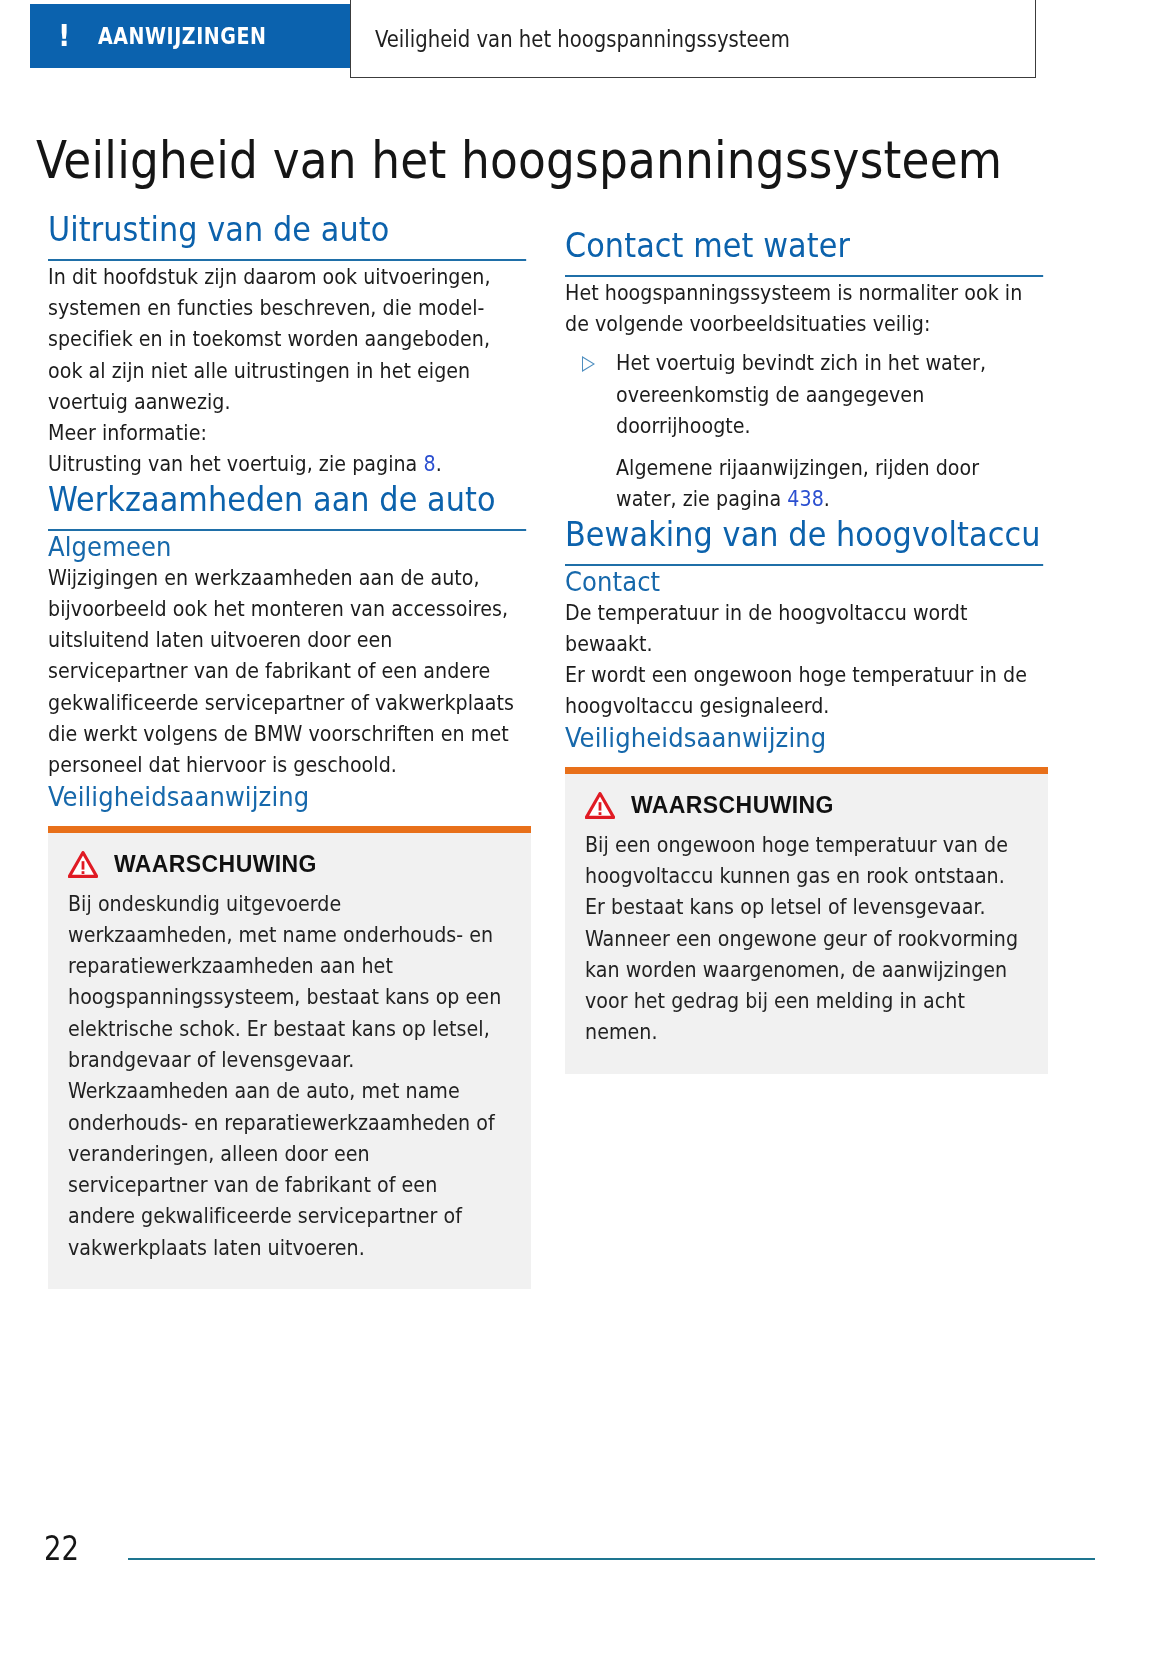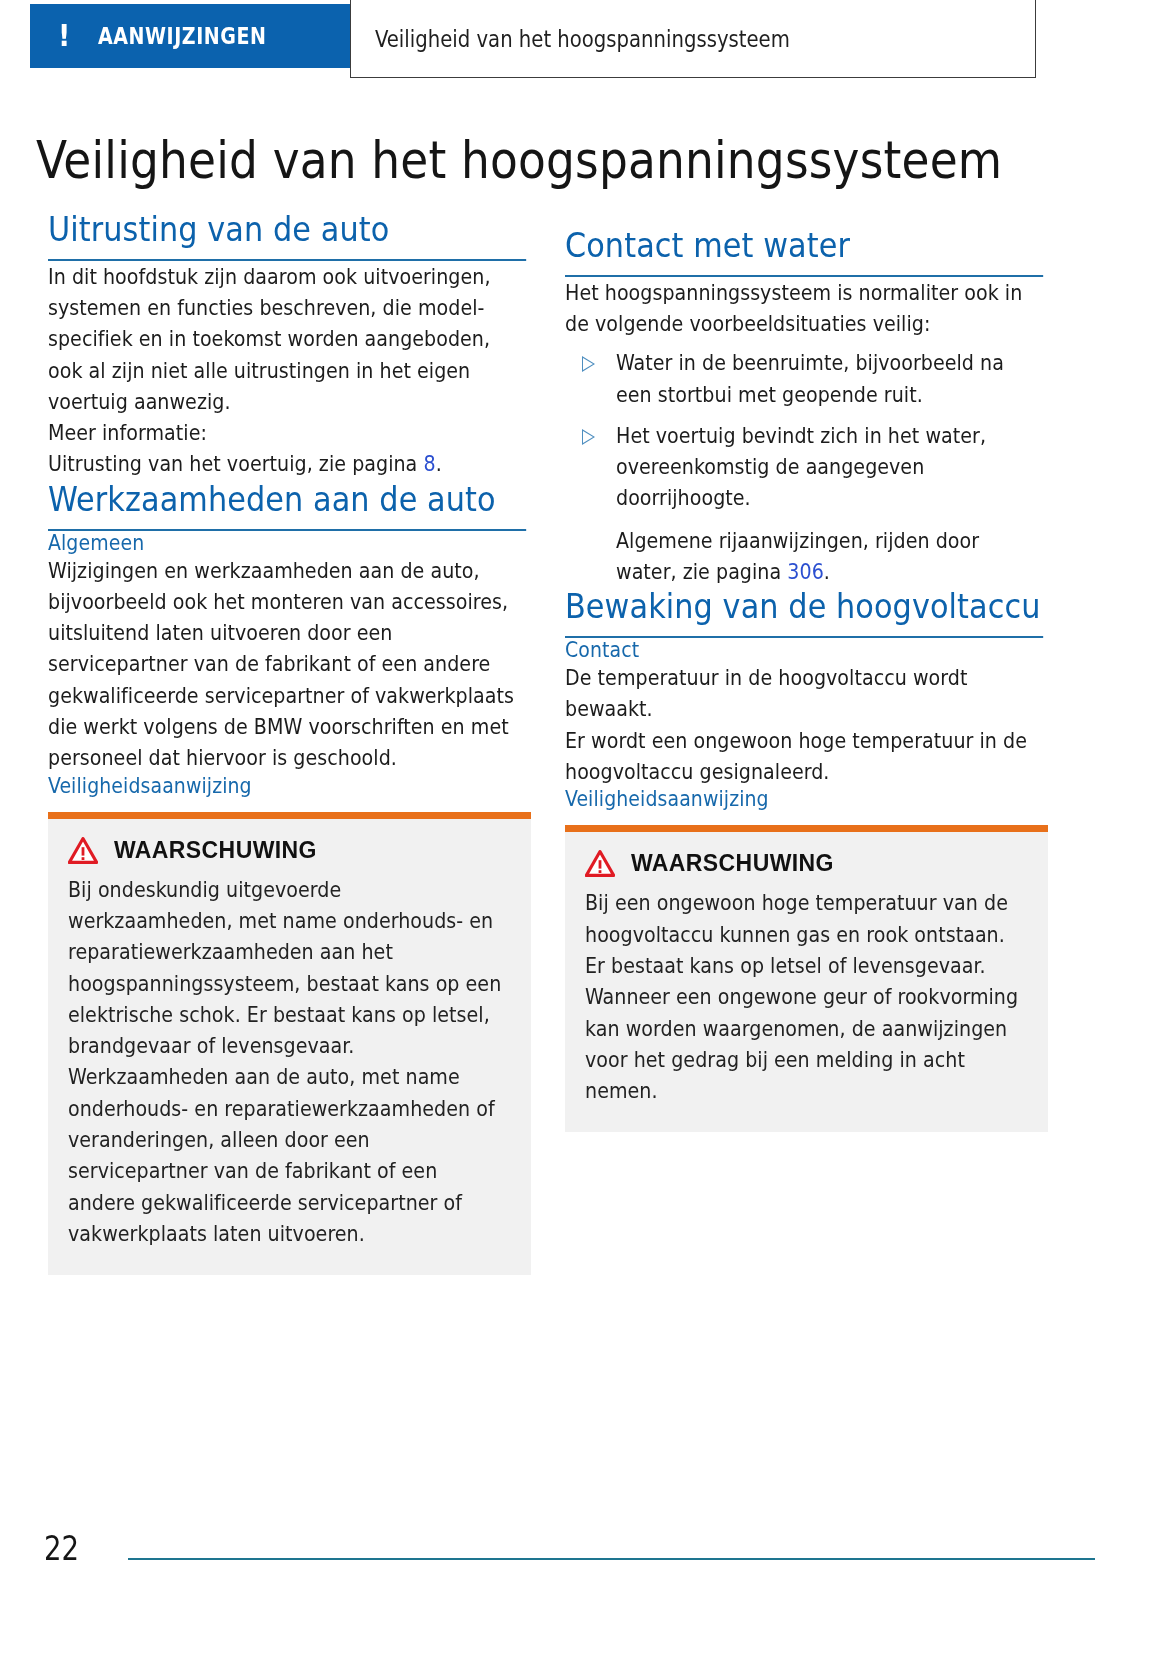"Water in de beenruimte, bijvoorbeeld" li { html: <li> <span></span> <p>Water in de beenruimte, bijvoorbeeld na een stortbui met geopende ruit.</p> </li> -> none }
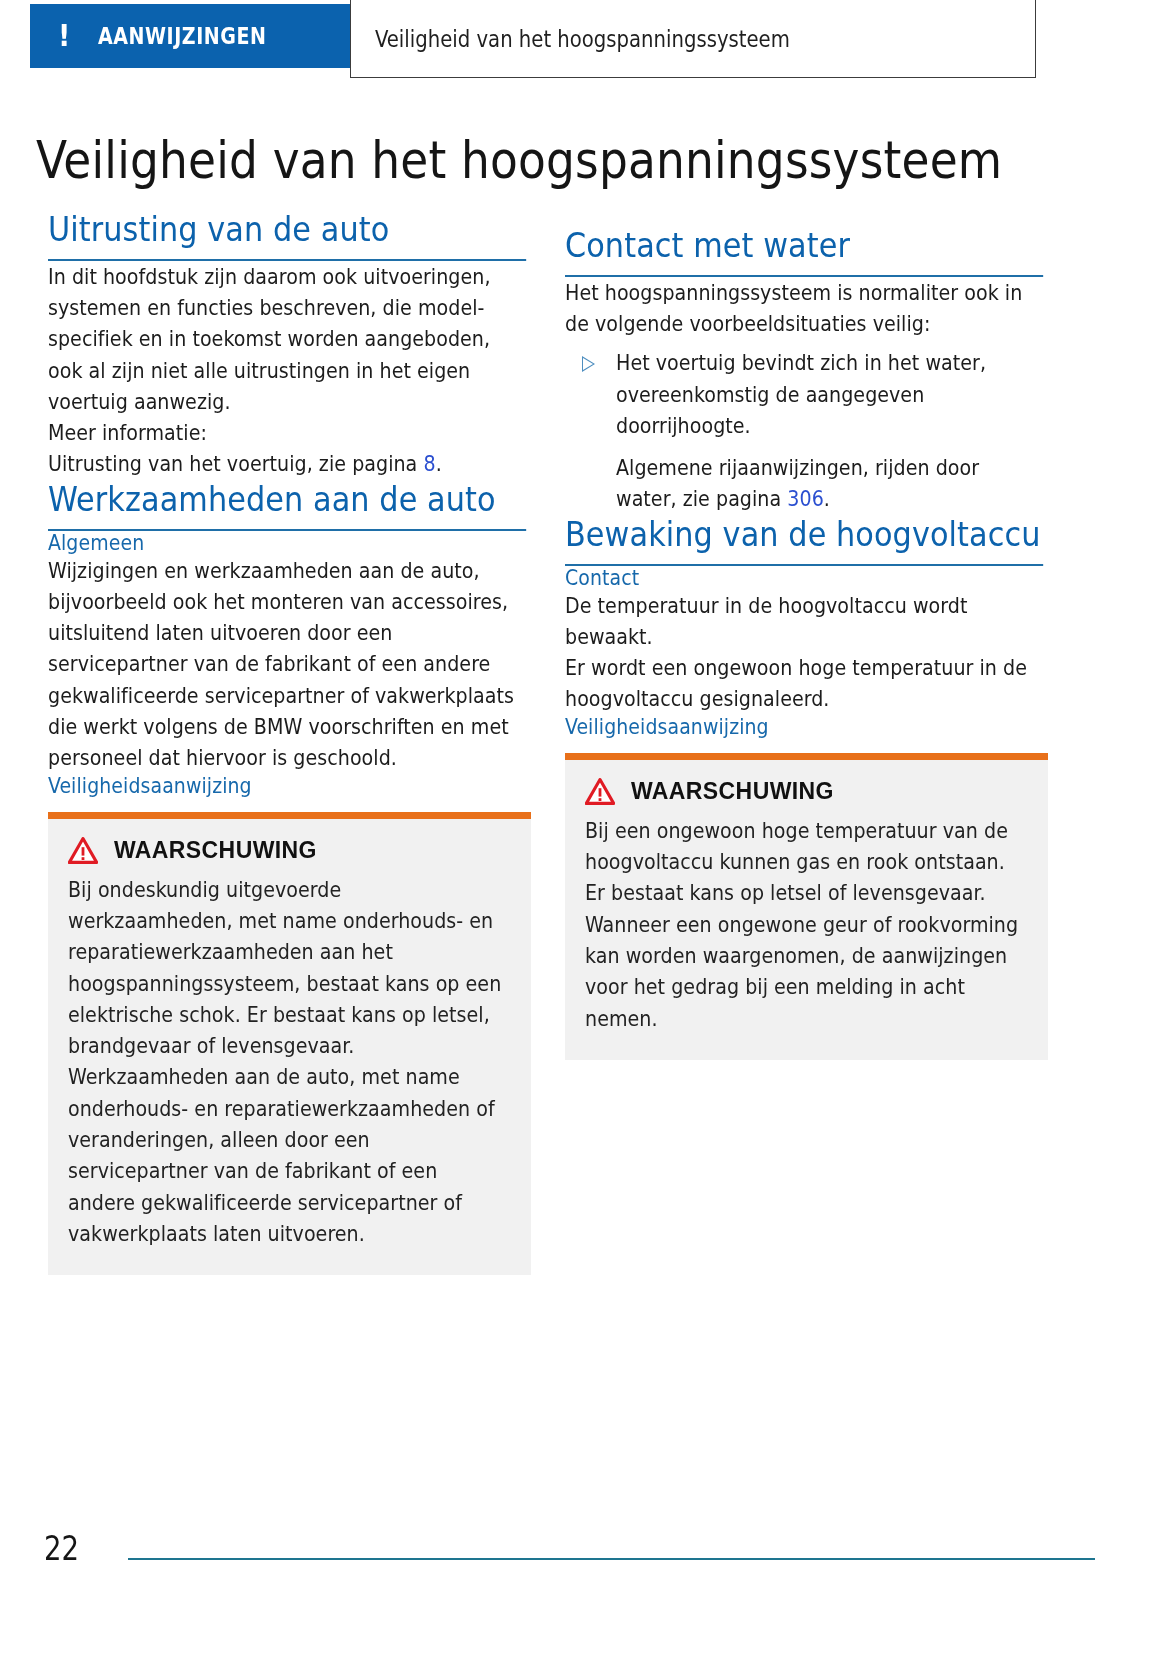"306" span.lnk { text: 306 -> 438 }
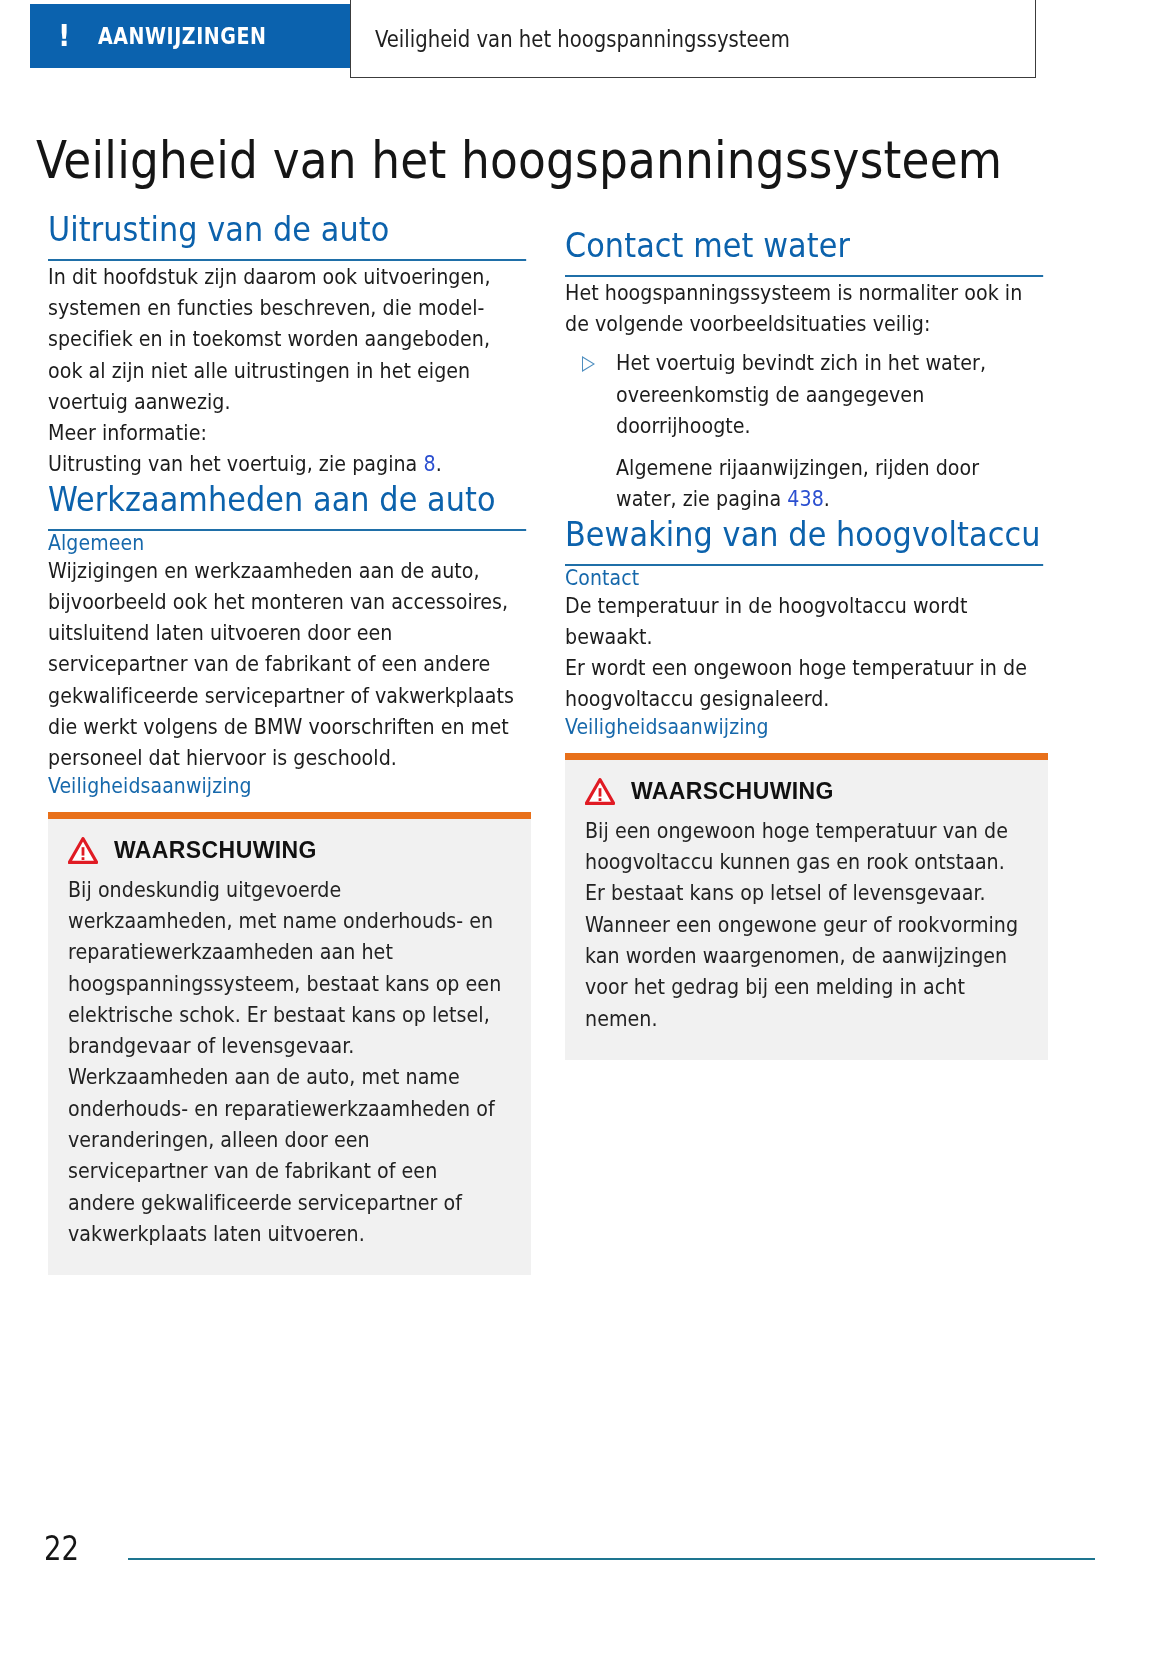"Algemeen" h3.h-sub { font-size: 21px -> 27px }
